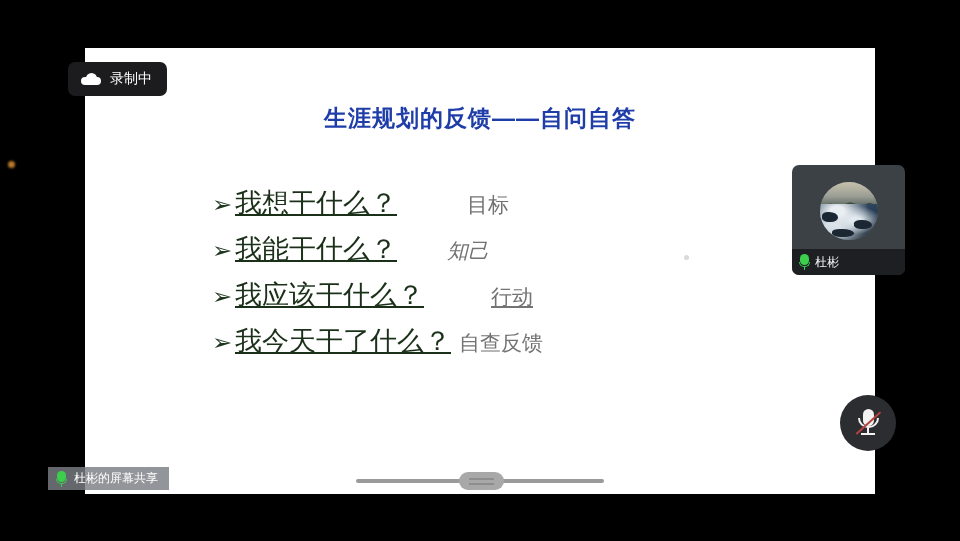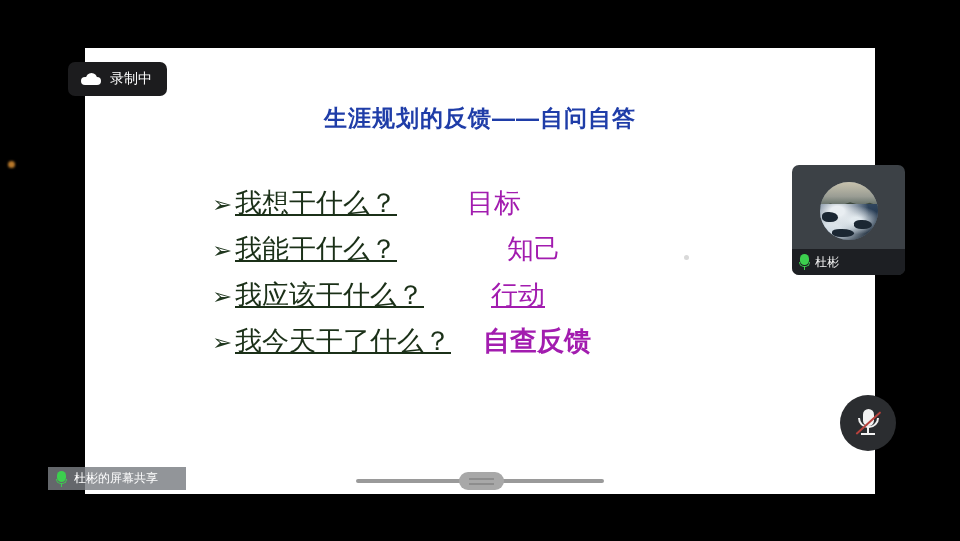"目标" .bullet-a { color: #a21caf -> #737373; font-size: 27px -> 21px }
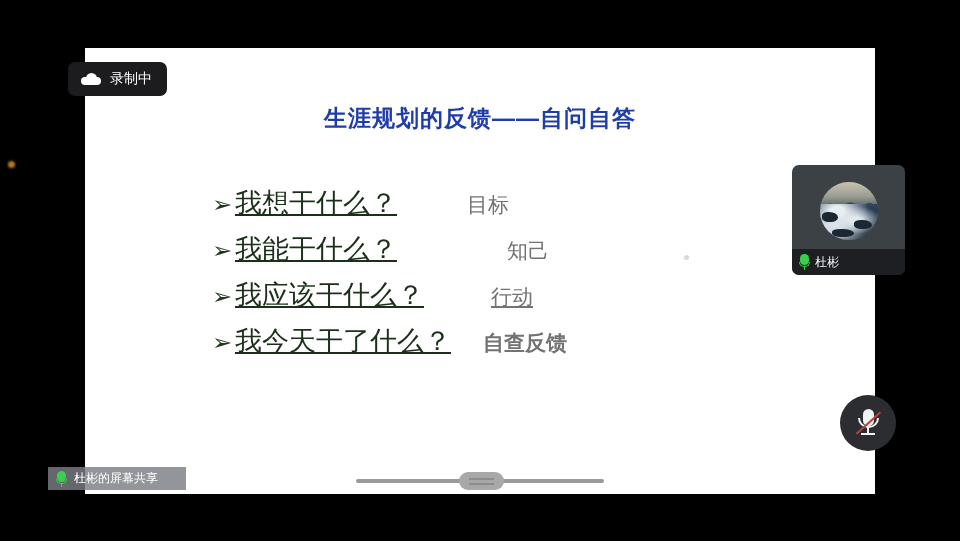"知己" .r1 .bullet-a { font-style: none -> italic; margin-left: 110px -> 50px }
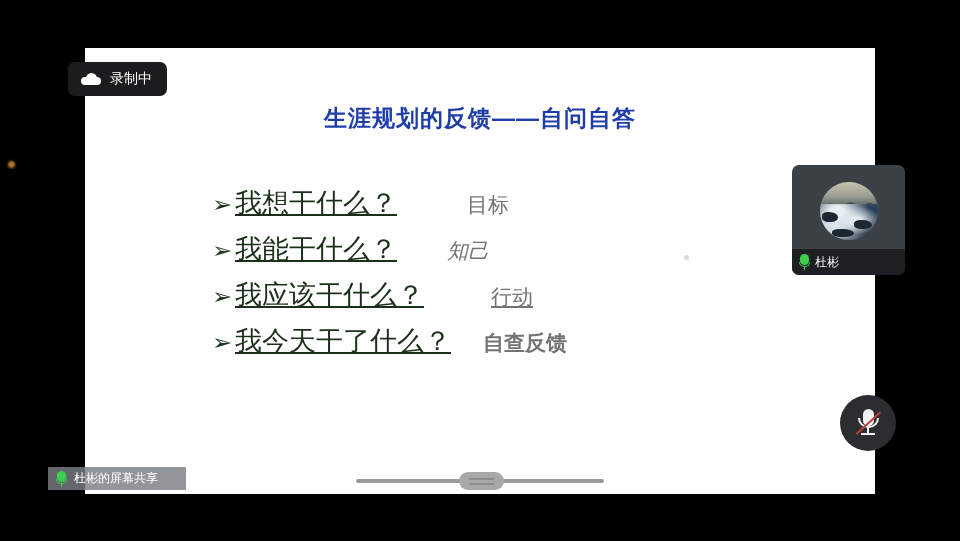"自查反馈" .r3 .bullet-a { font-weight: bold -> none; margin-left: 32px -> 8px }
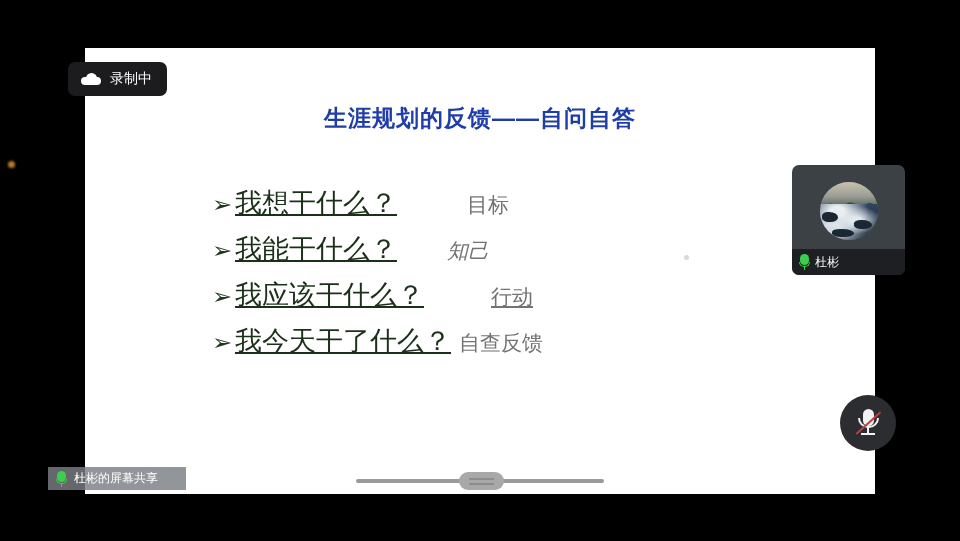"杜彬的屏幕共享" #share-indicator { padding: 0 28px 0 8px -> 0 11px 0 8px }
